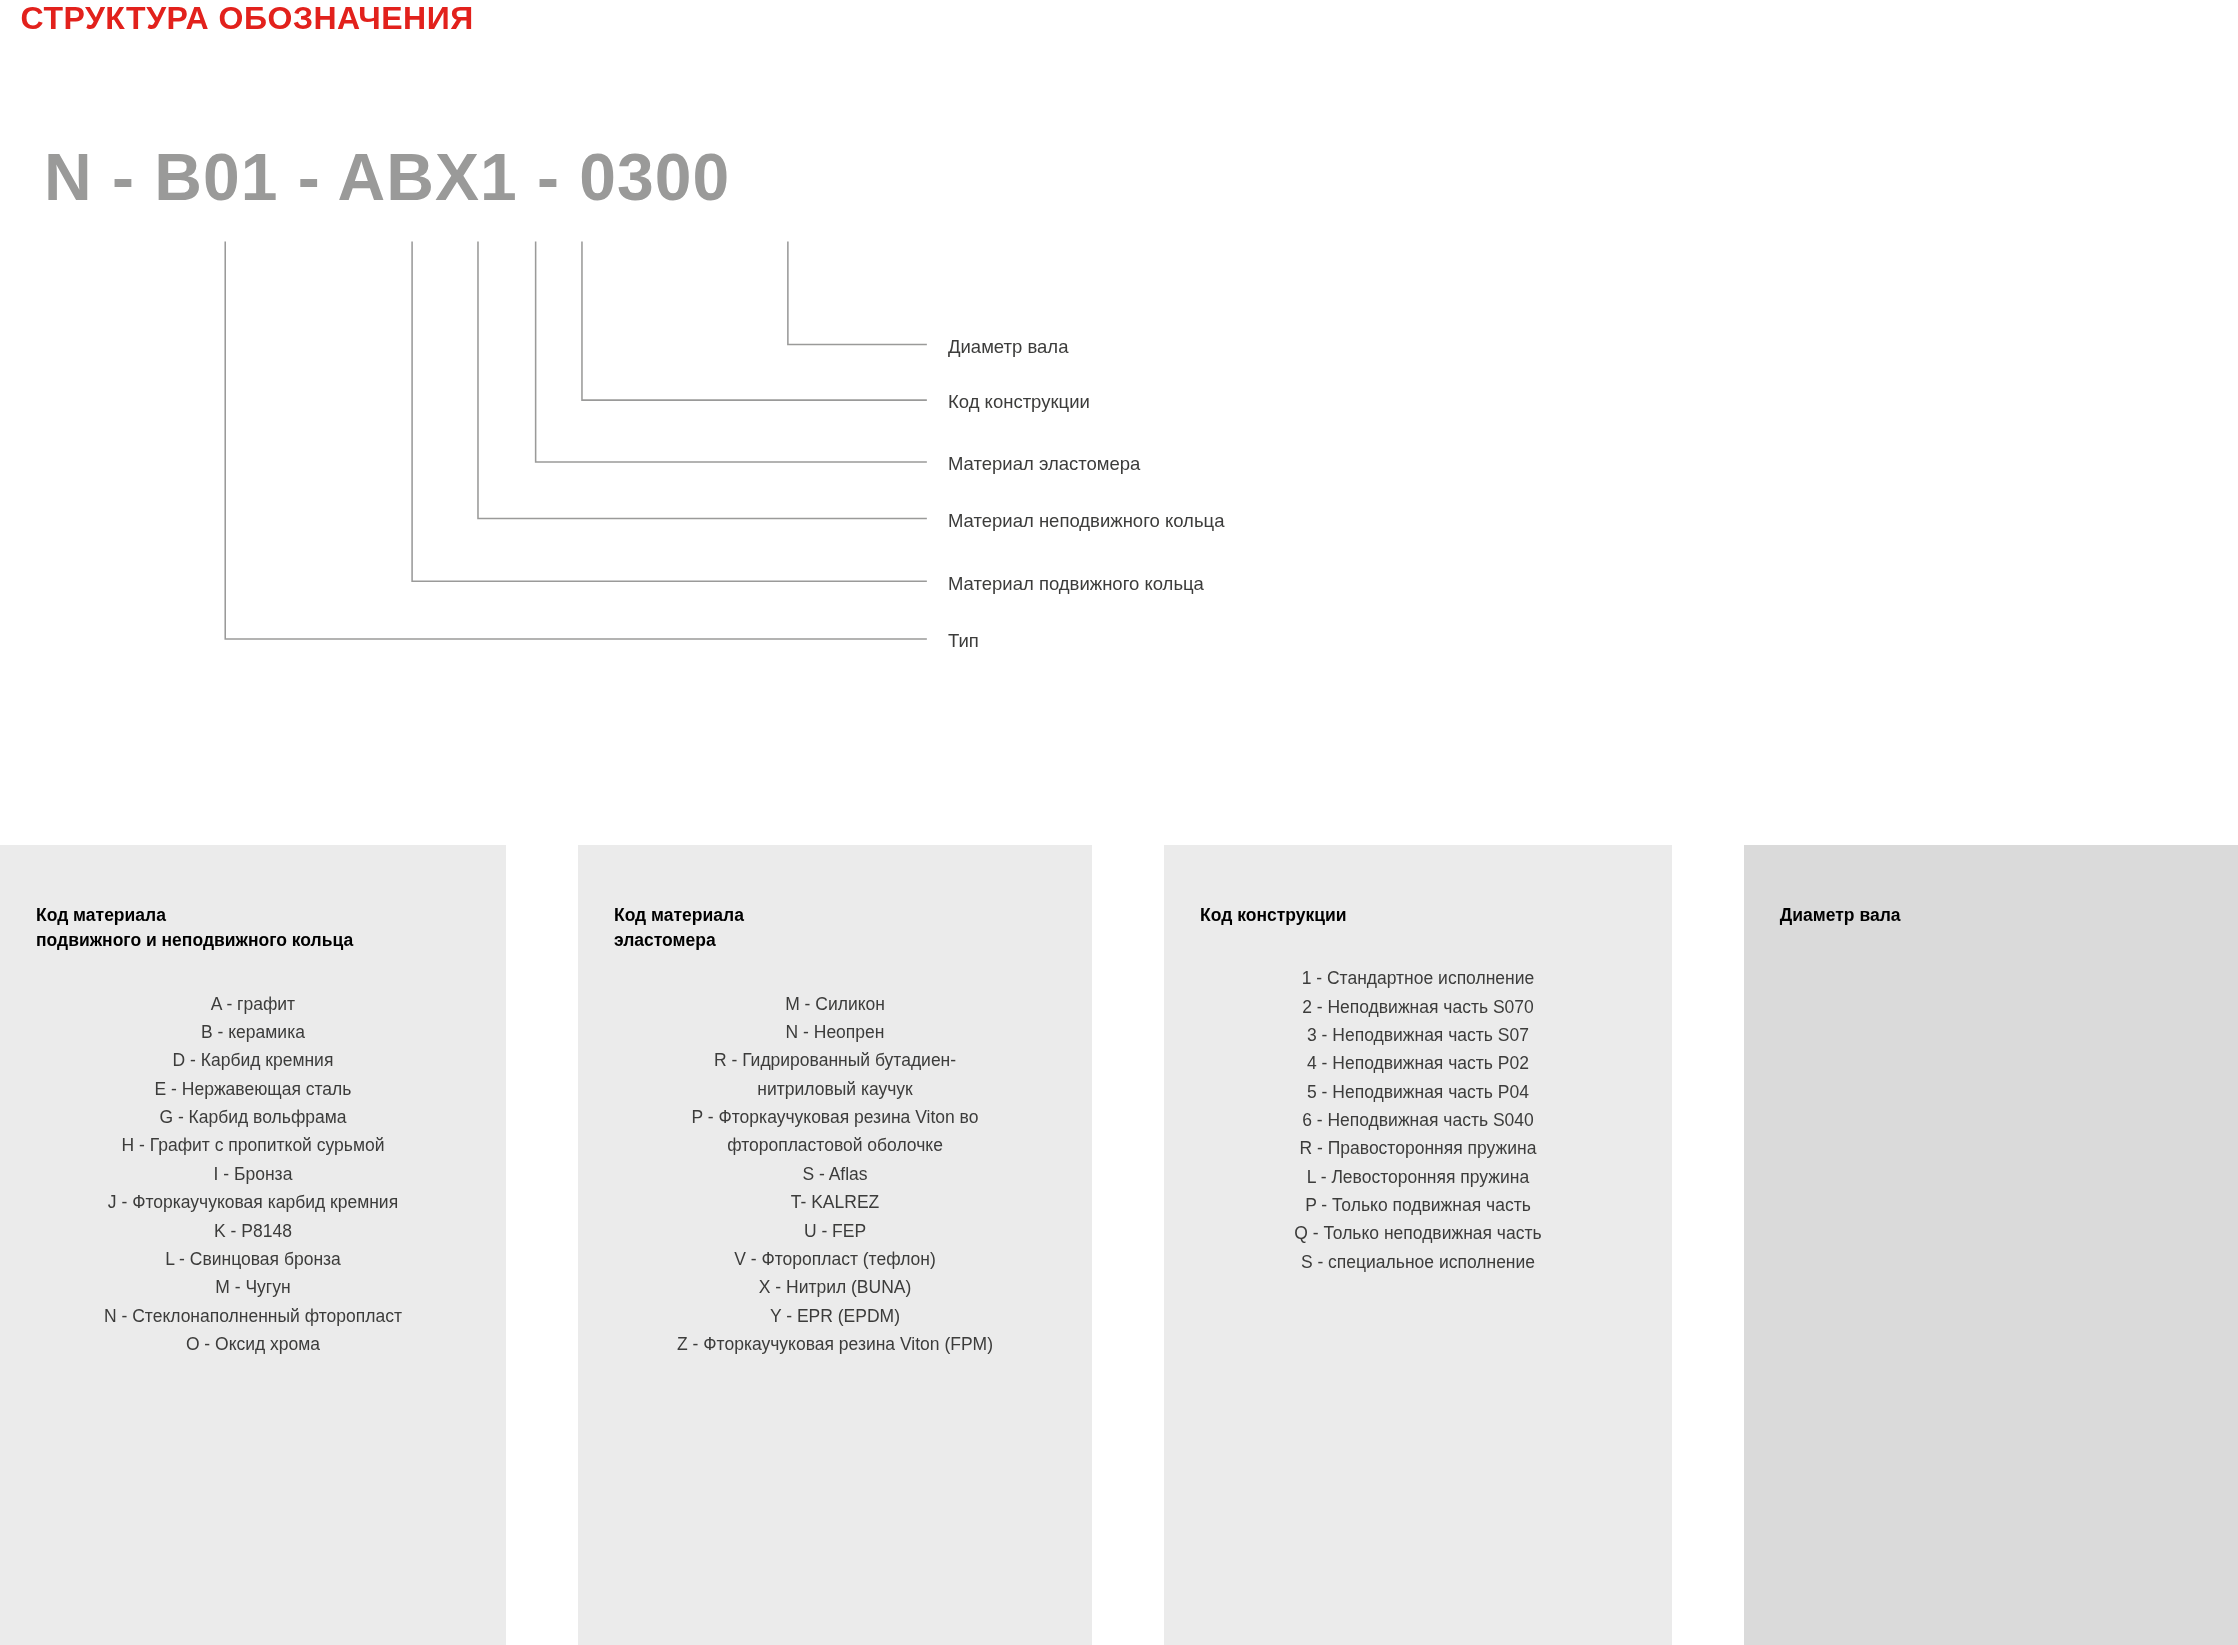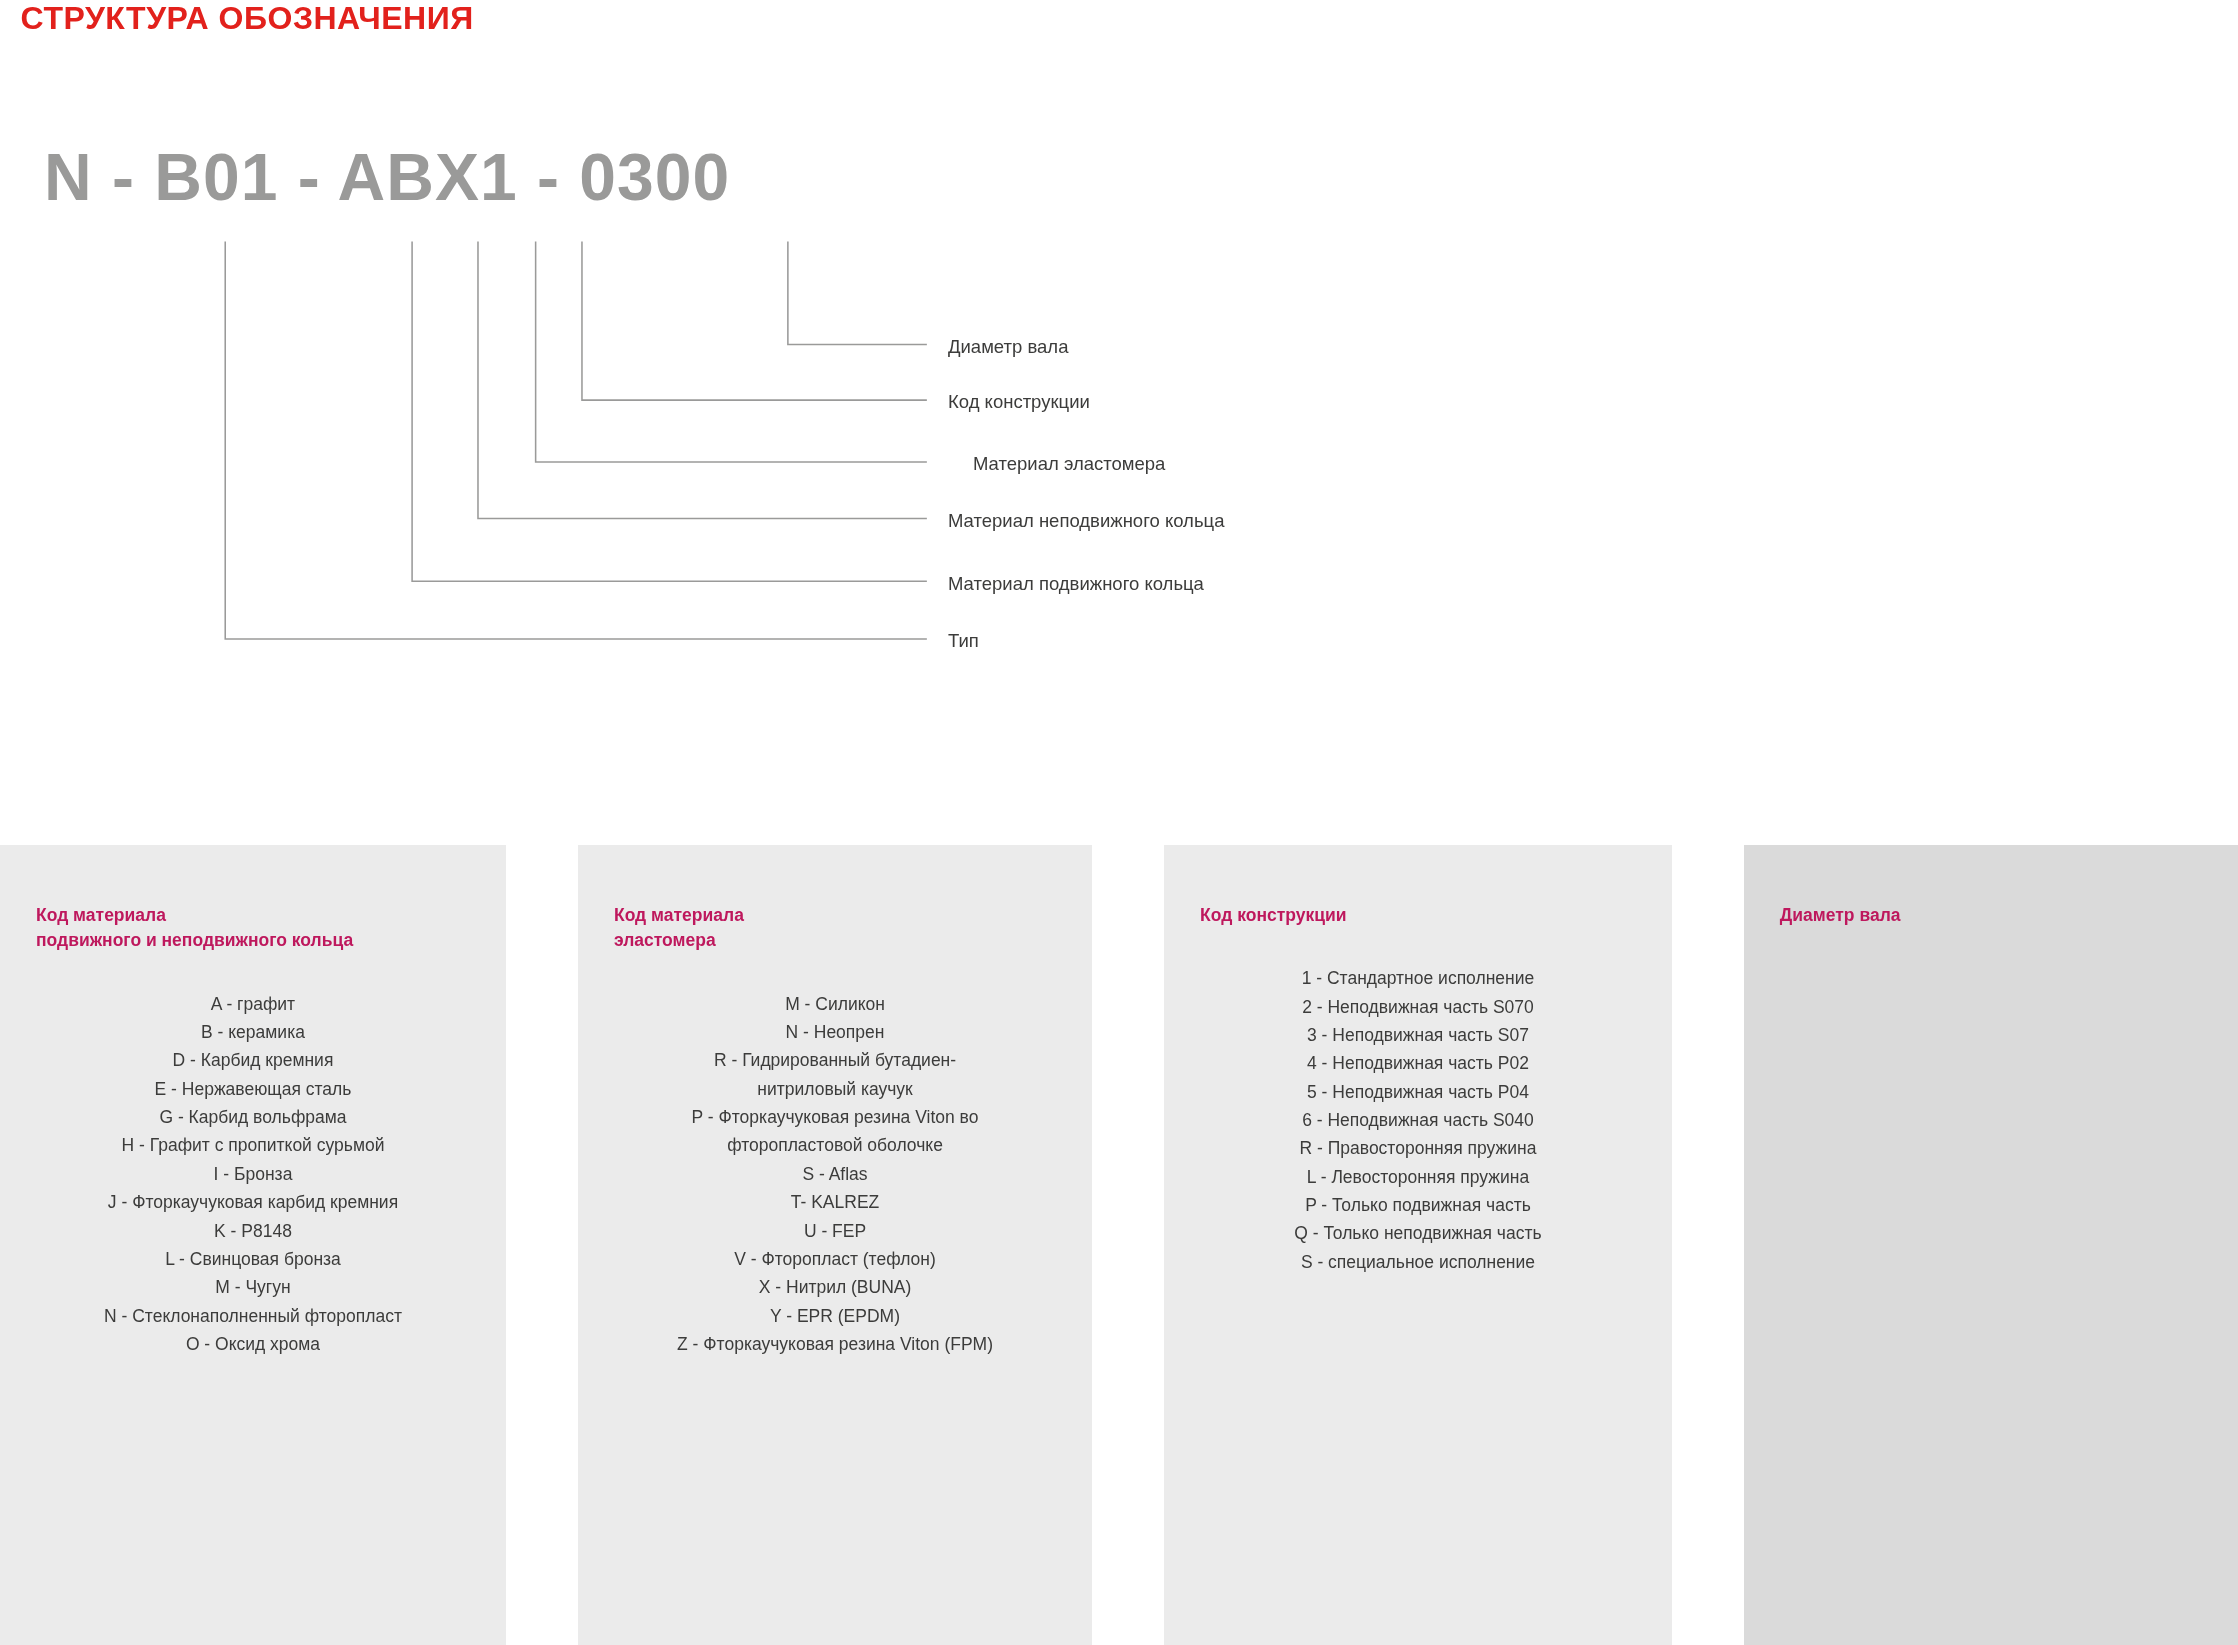"Материал эластомера" div.leader-label { margin-left: 25px -> none }
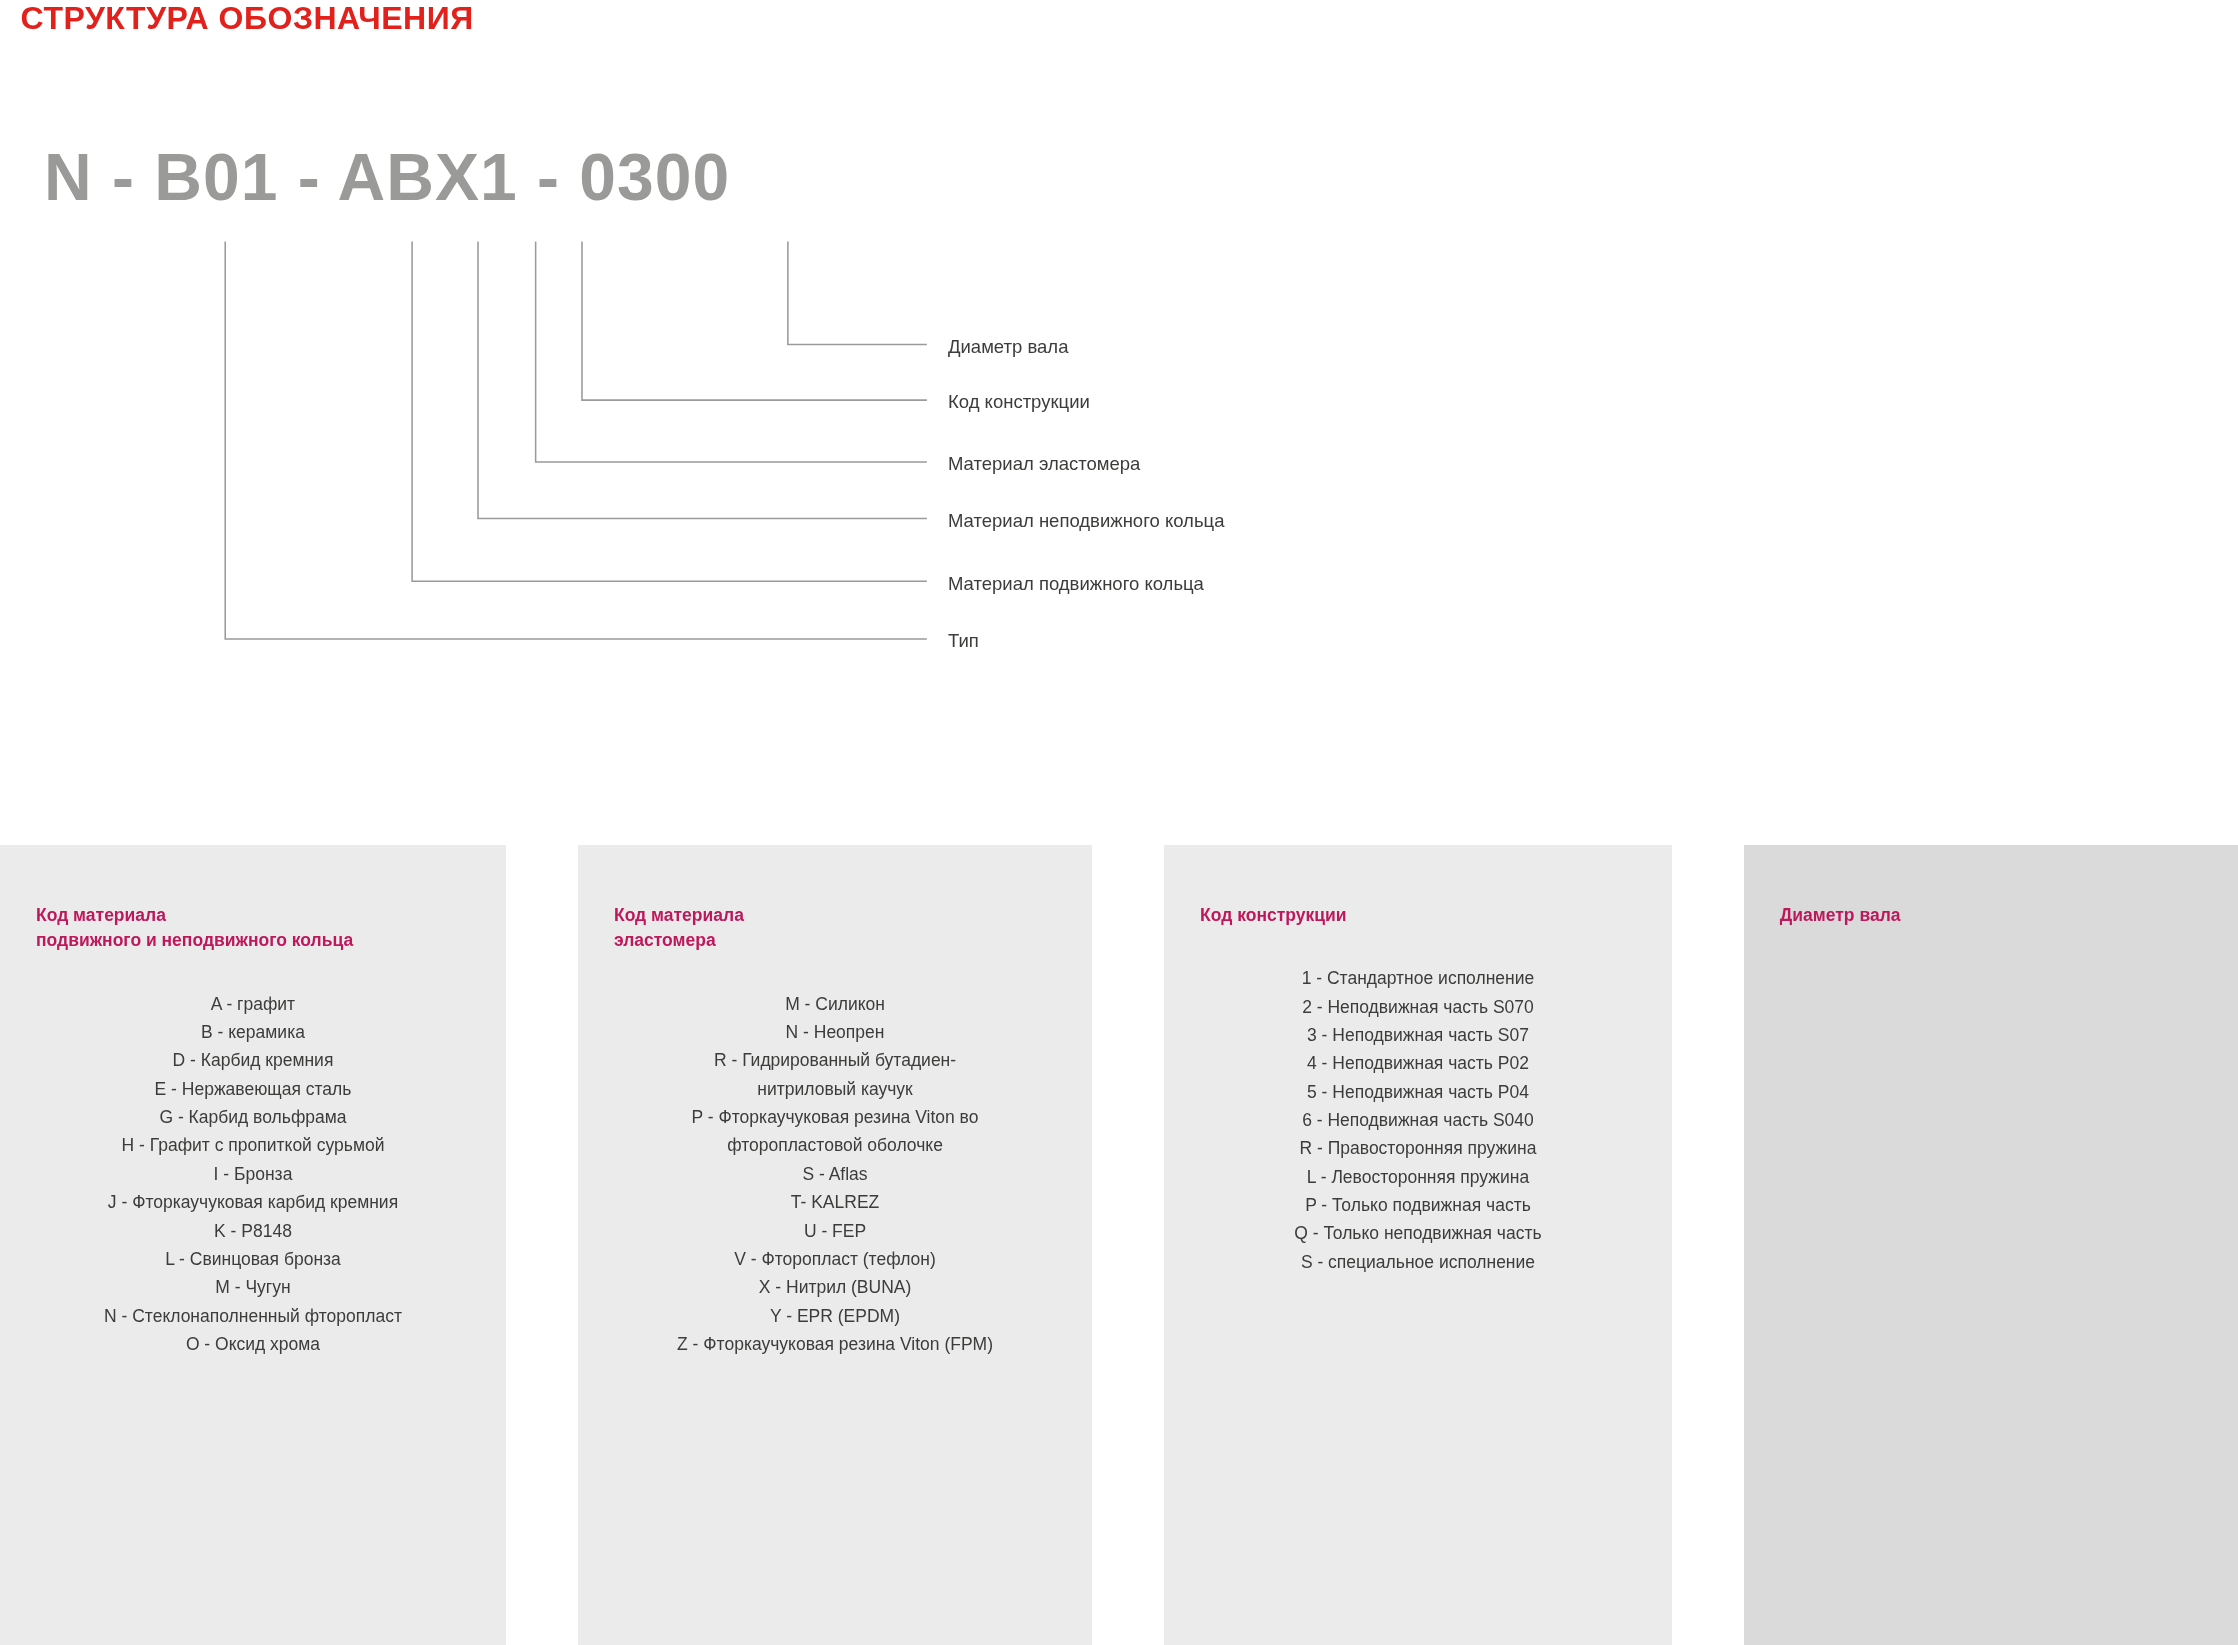"Код материала" .panel-title { color: #be185d -> #000000 }
